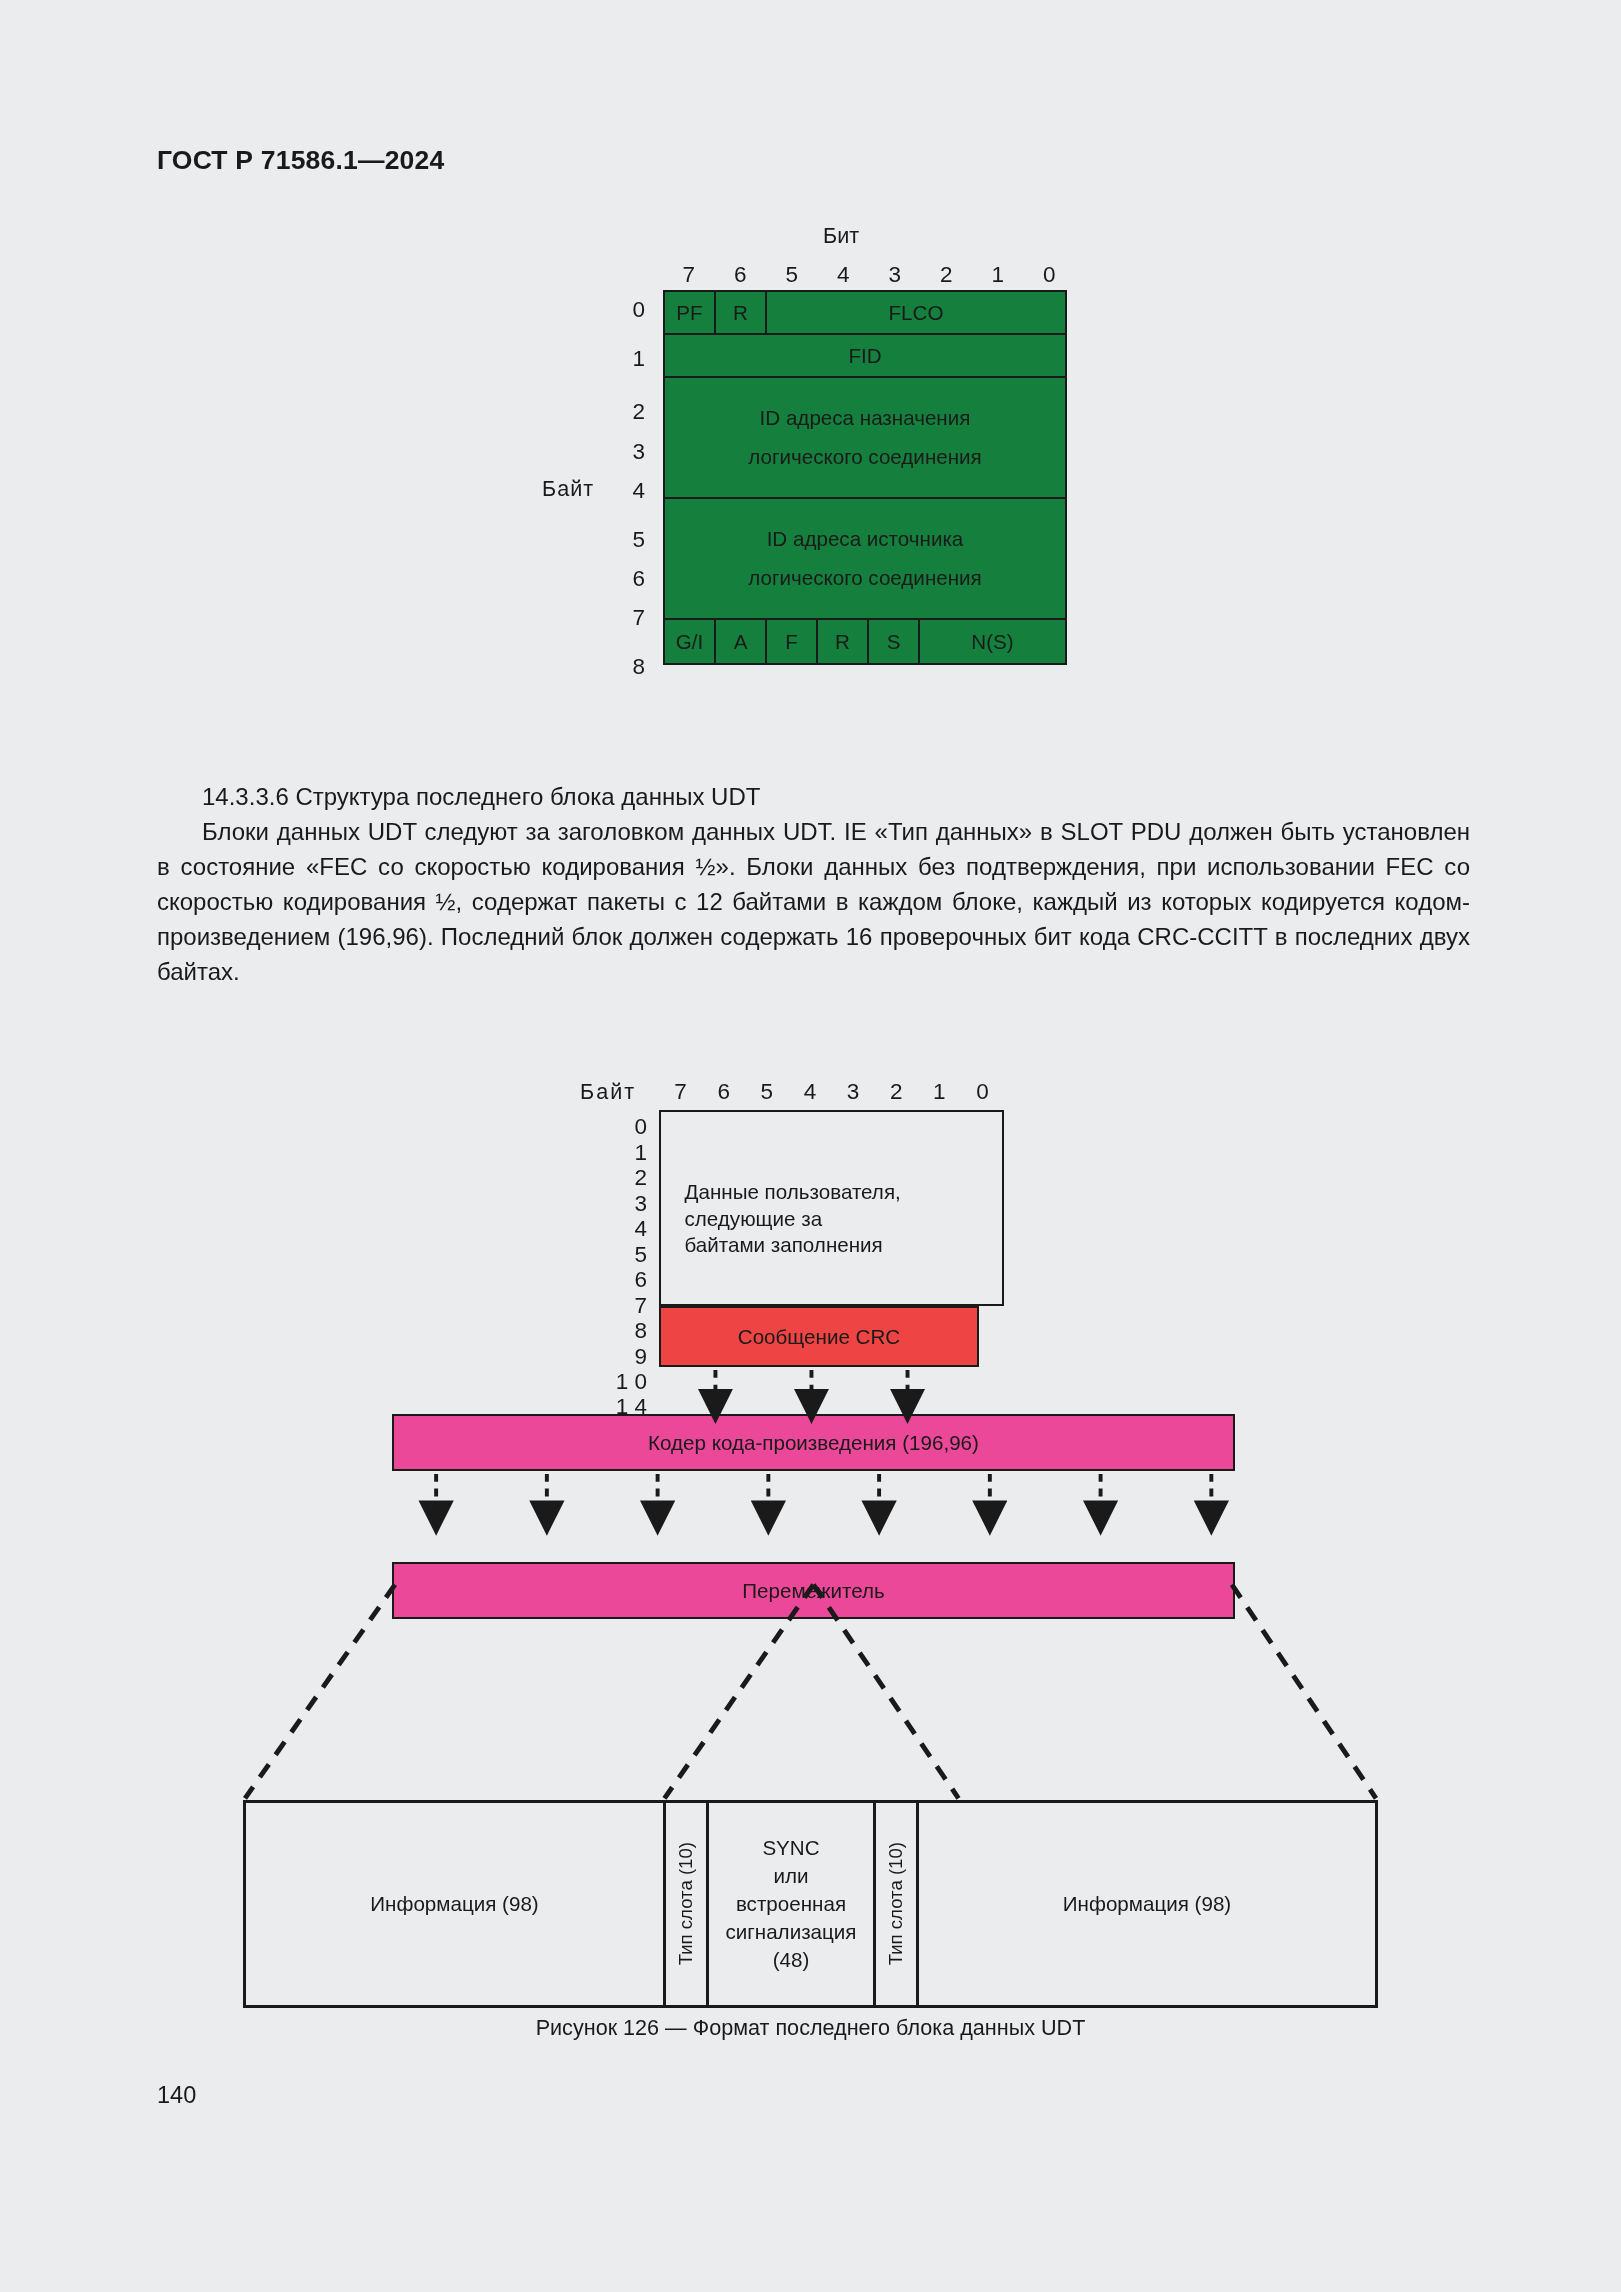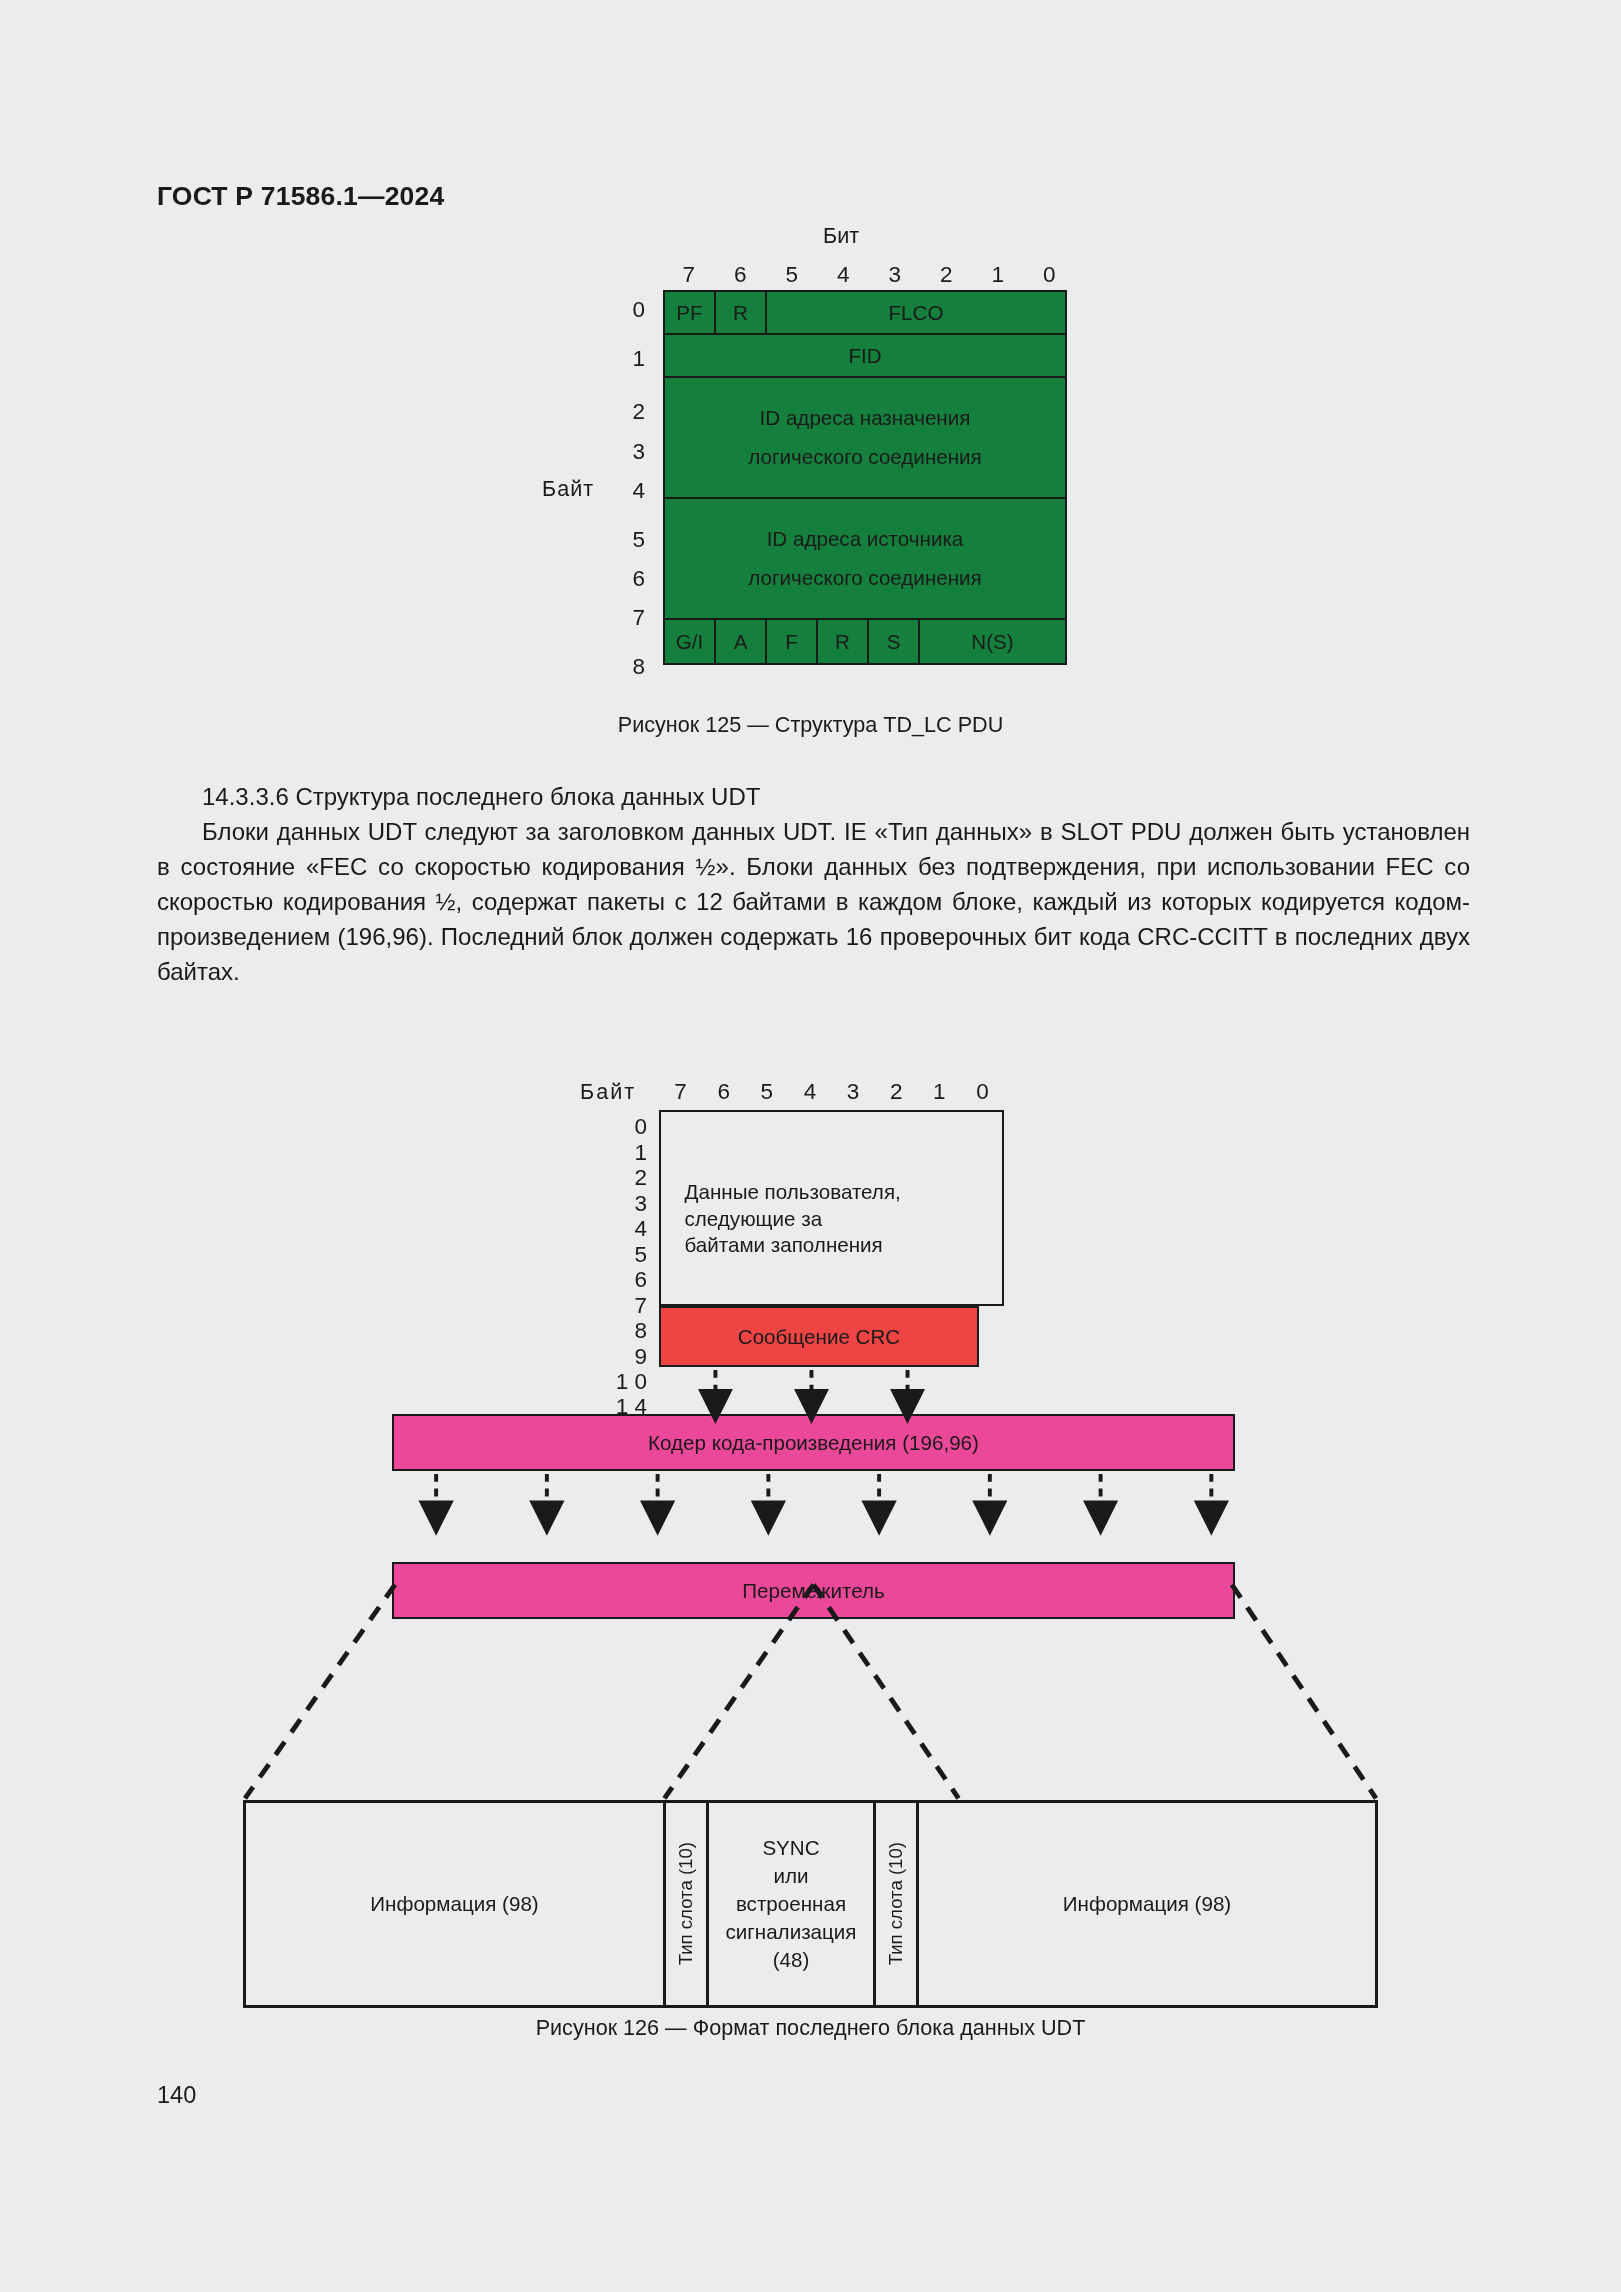"ГОСТ Р 71586.1—2024" .doc-header { margin-top: 36px -> none }
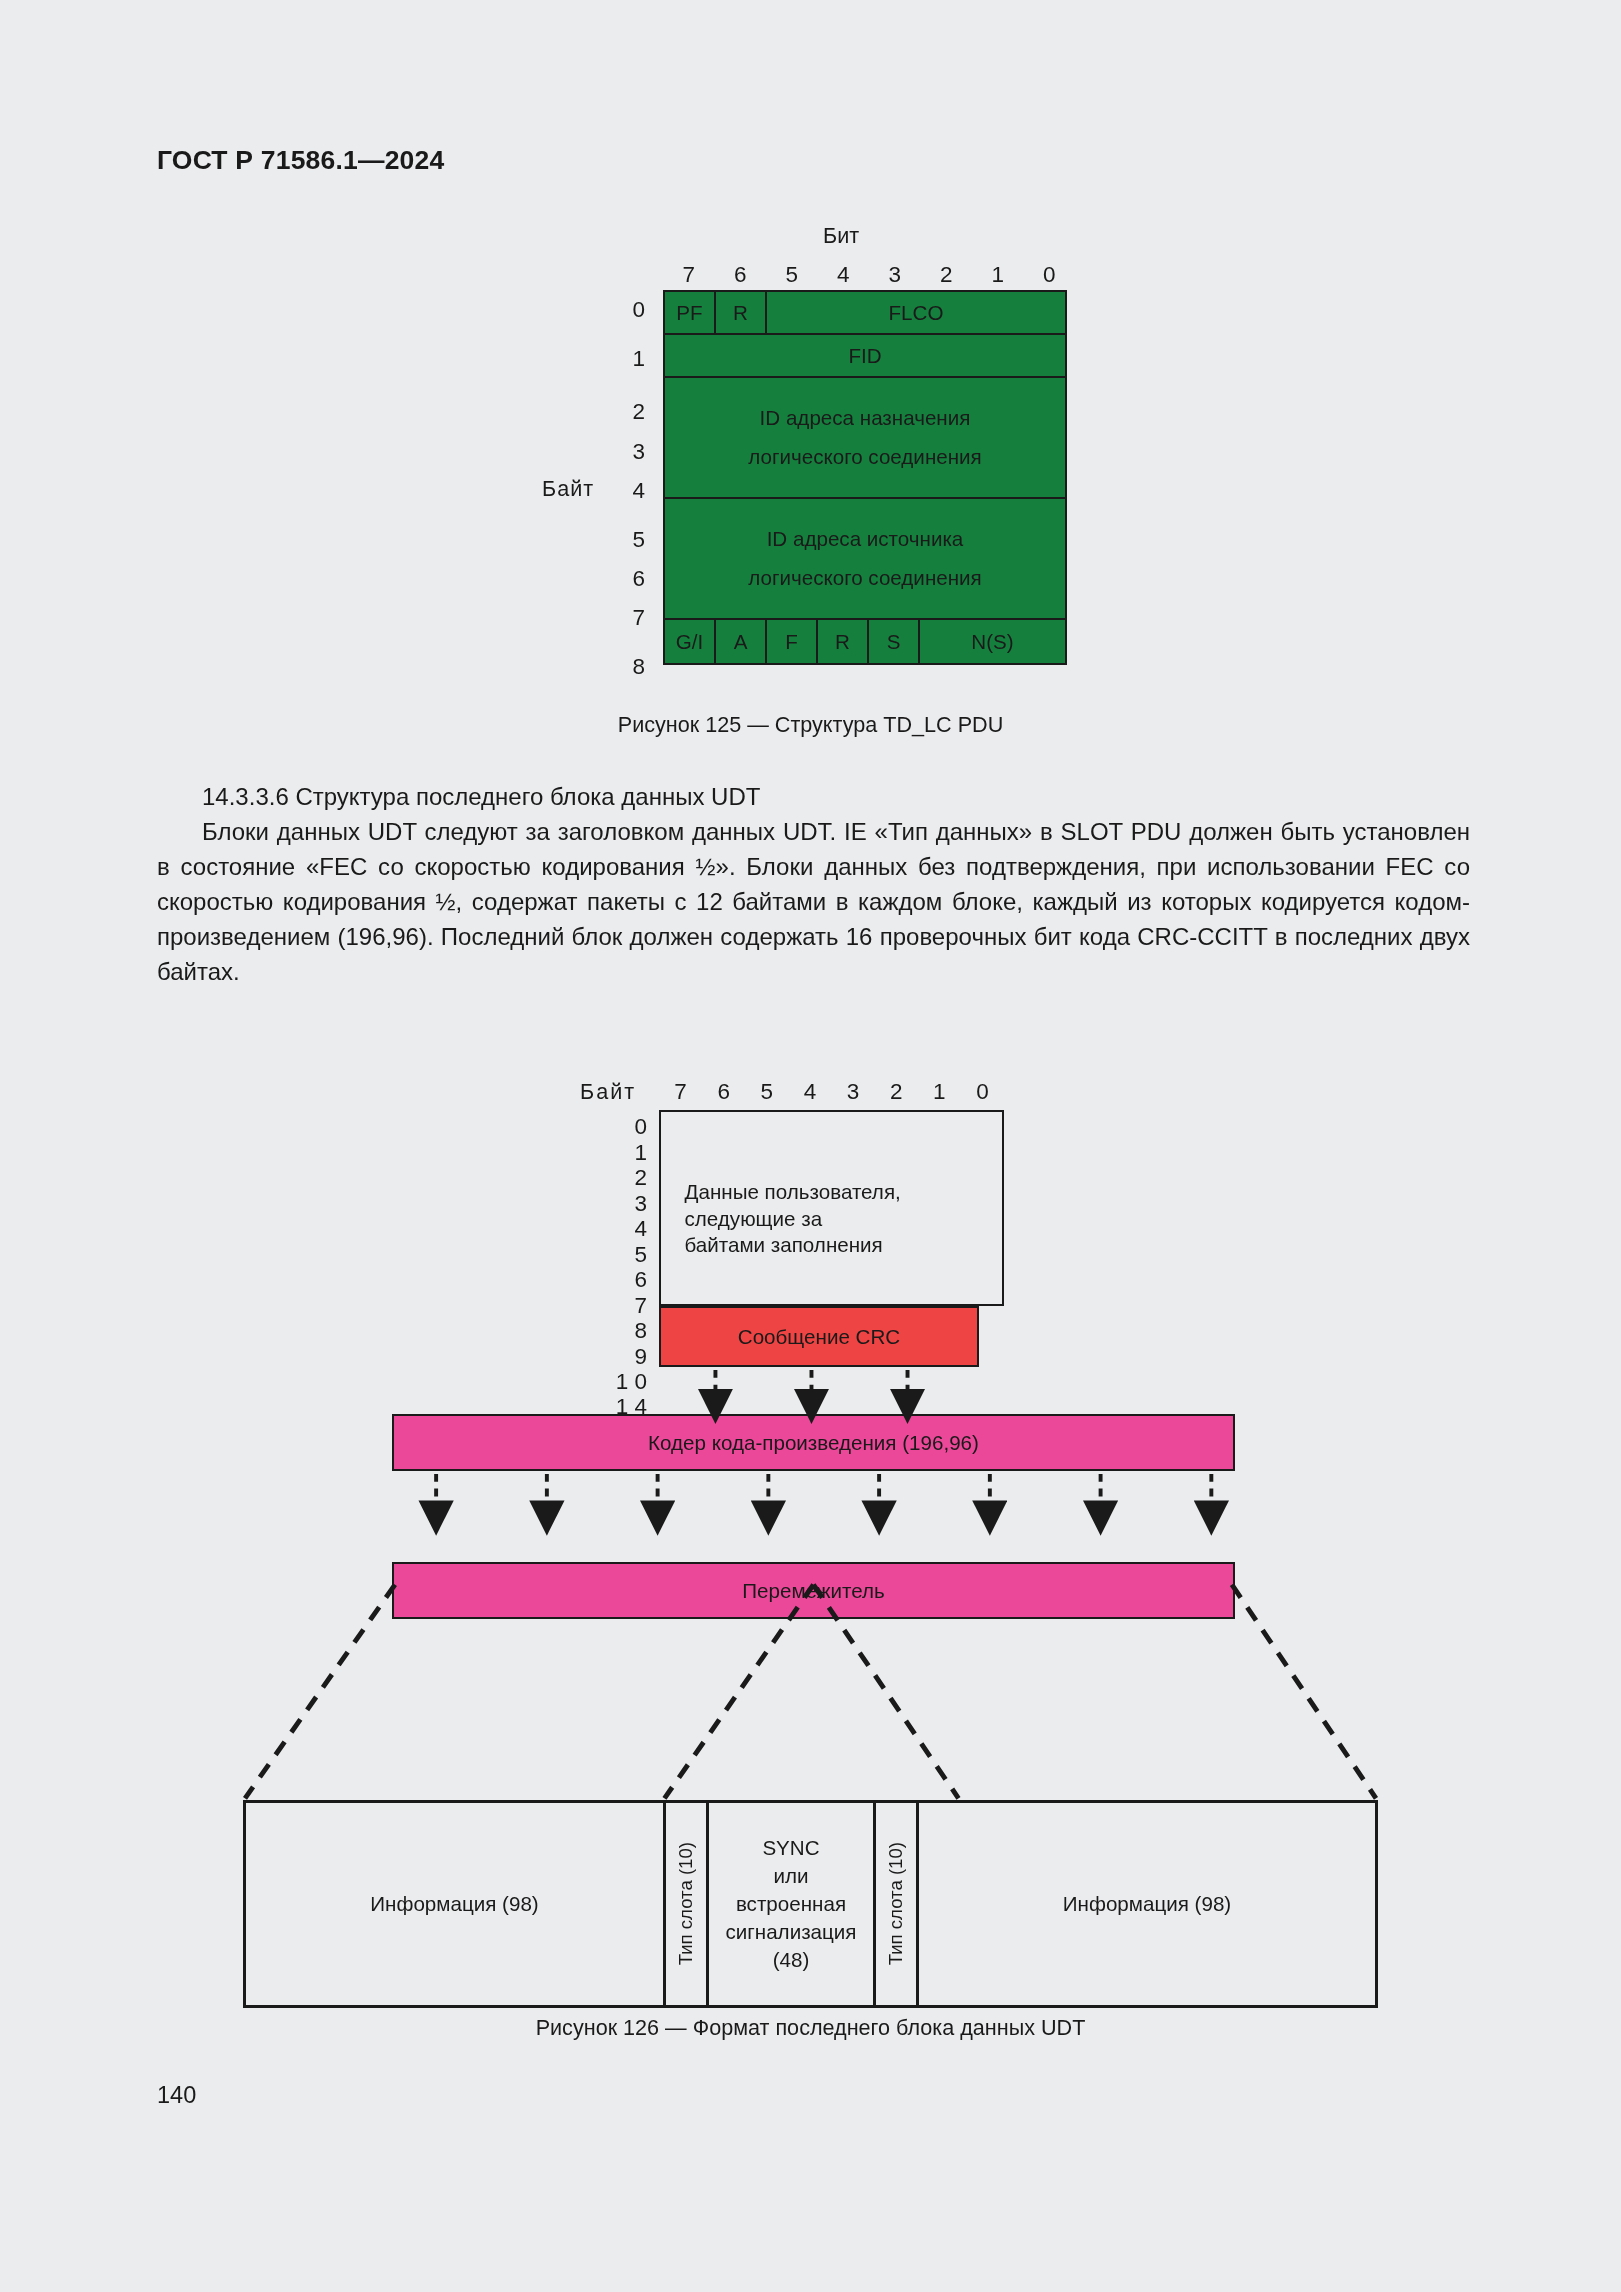"Рисунок 125 — Структура TD_LC" div.fig-caption { html: <div>Рисунок 125 — Структура TD_LC PDU</div> -> none }
